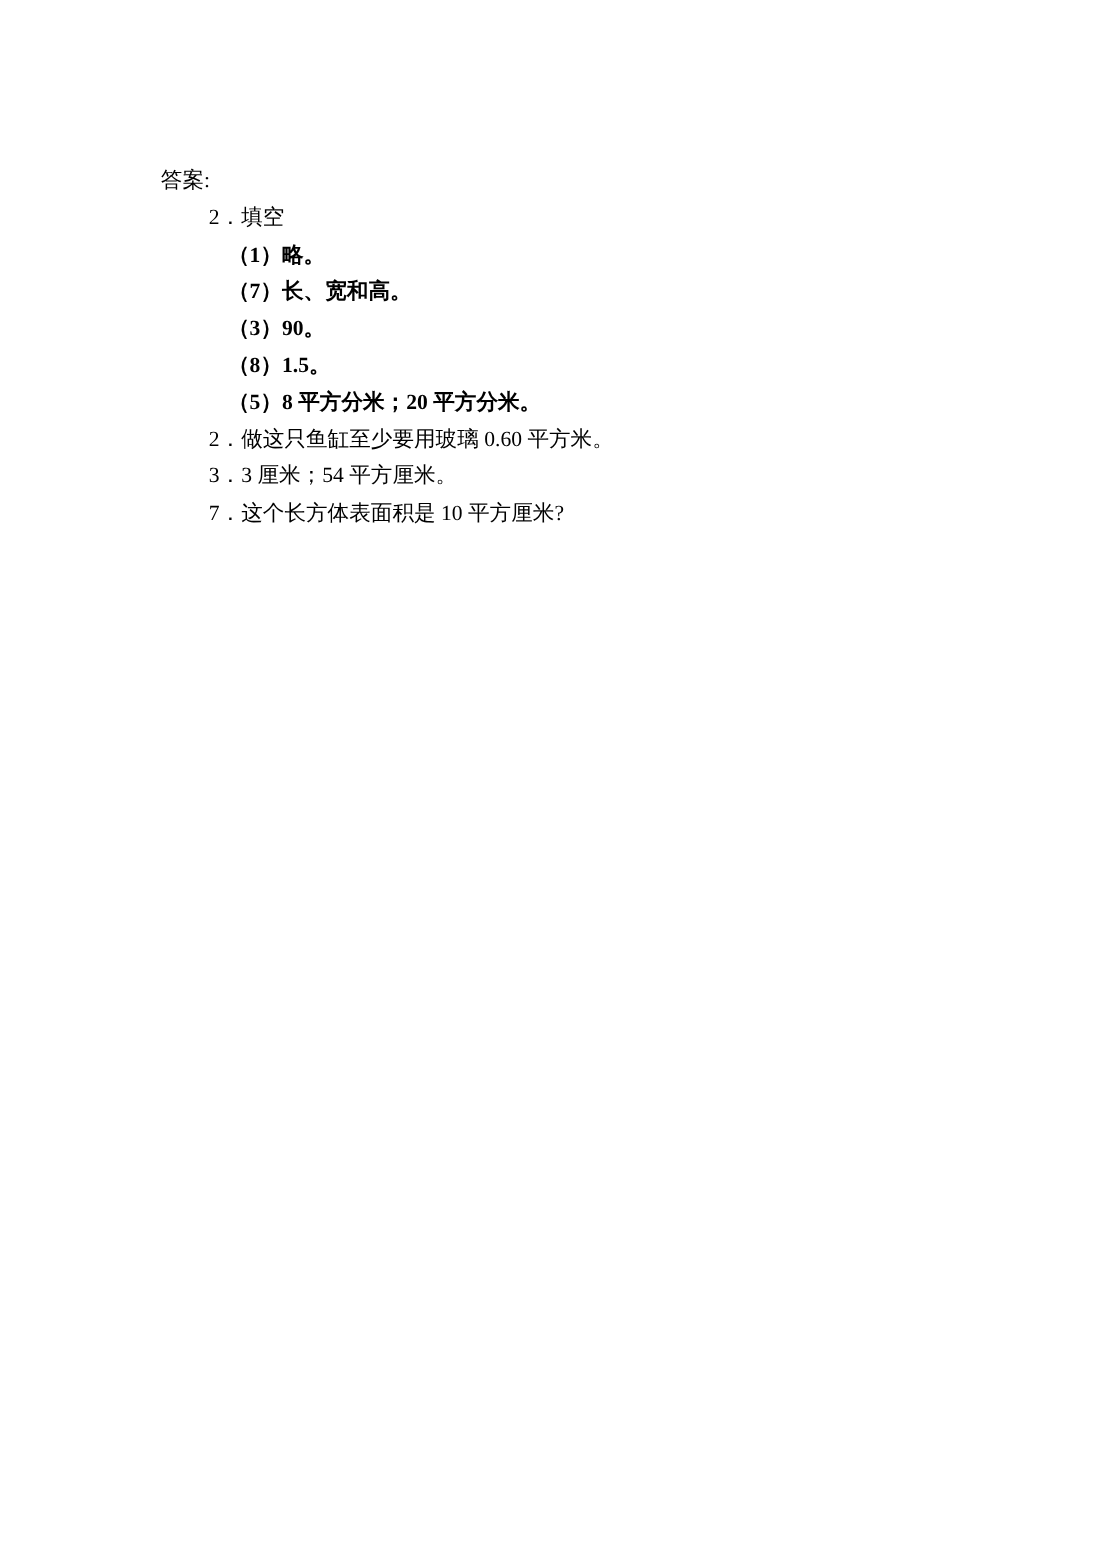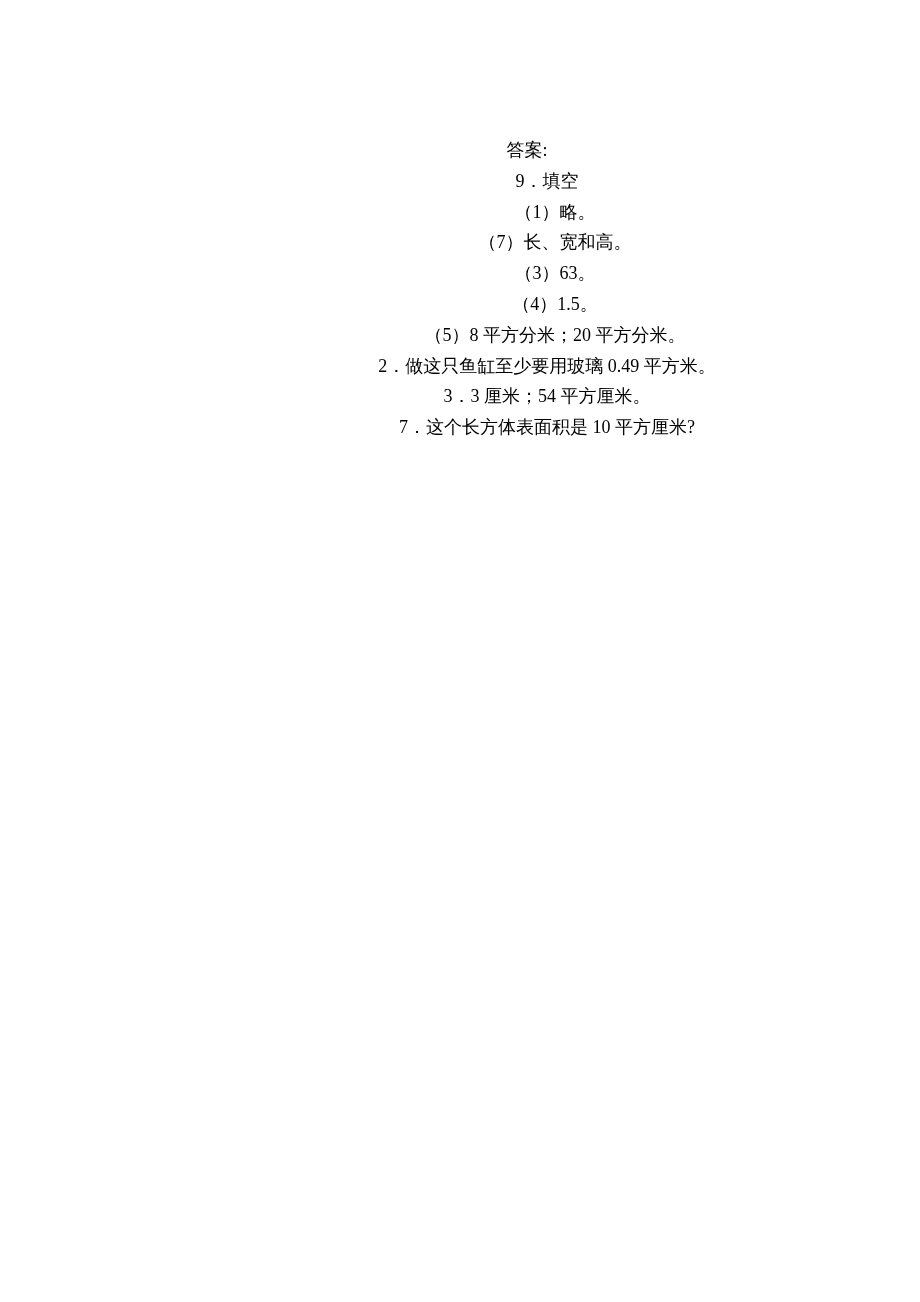"答案:" .line { text-align: center -> none }
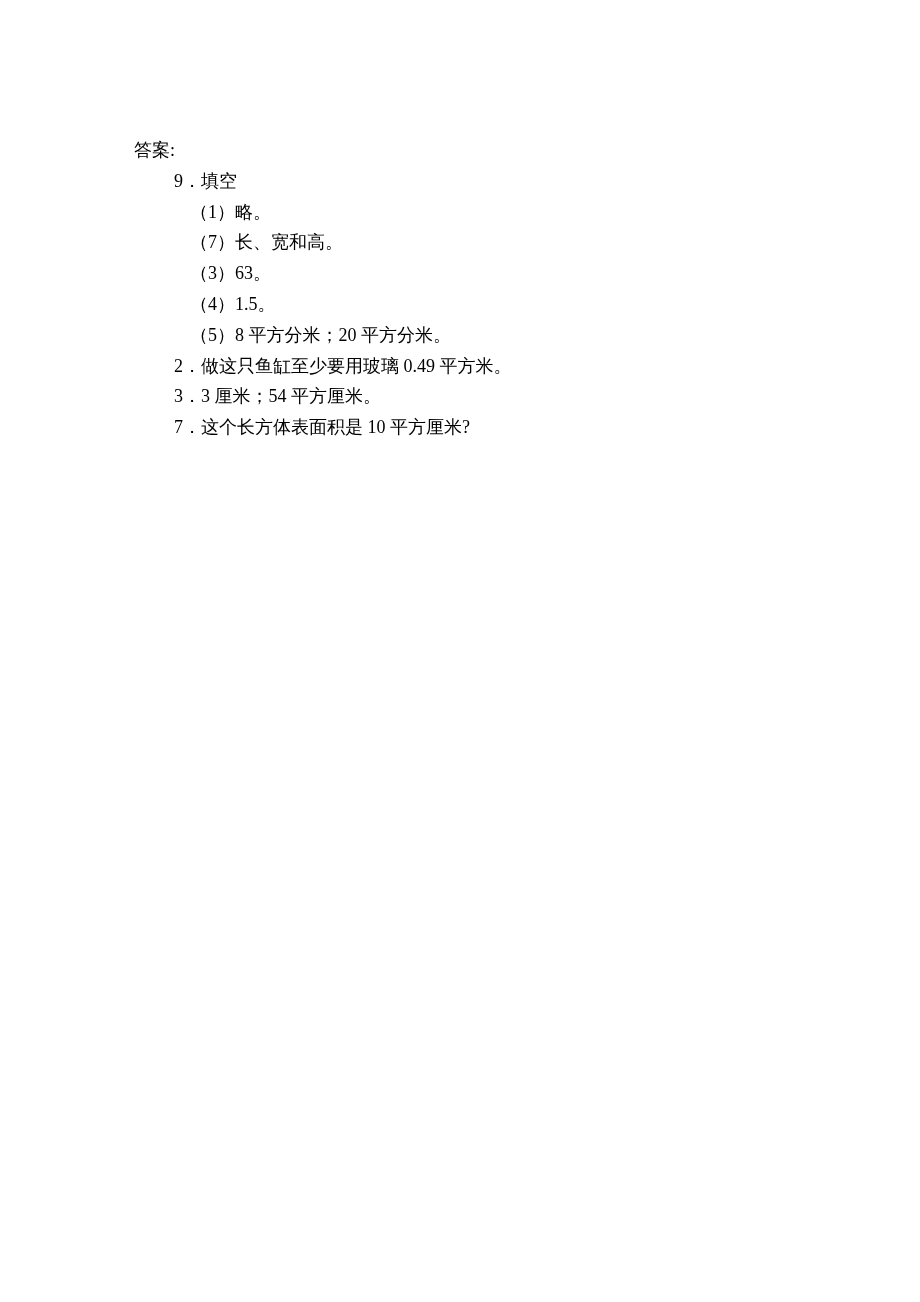"9．填空" div.item-level-1 { text: 9 -> 2 }
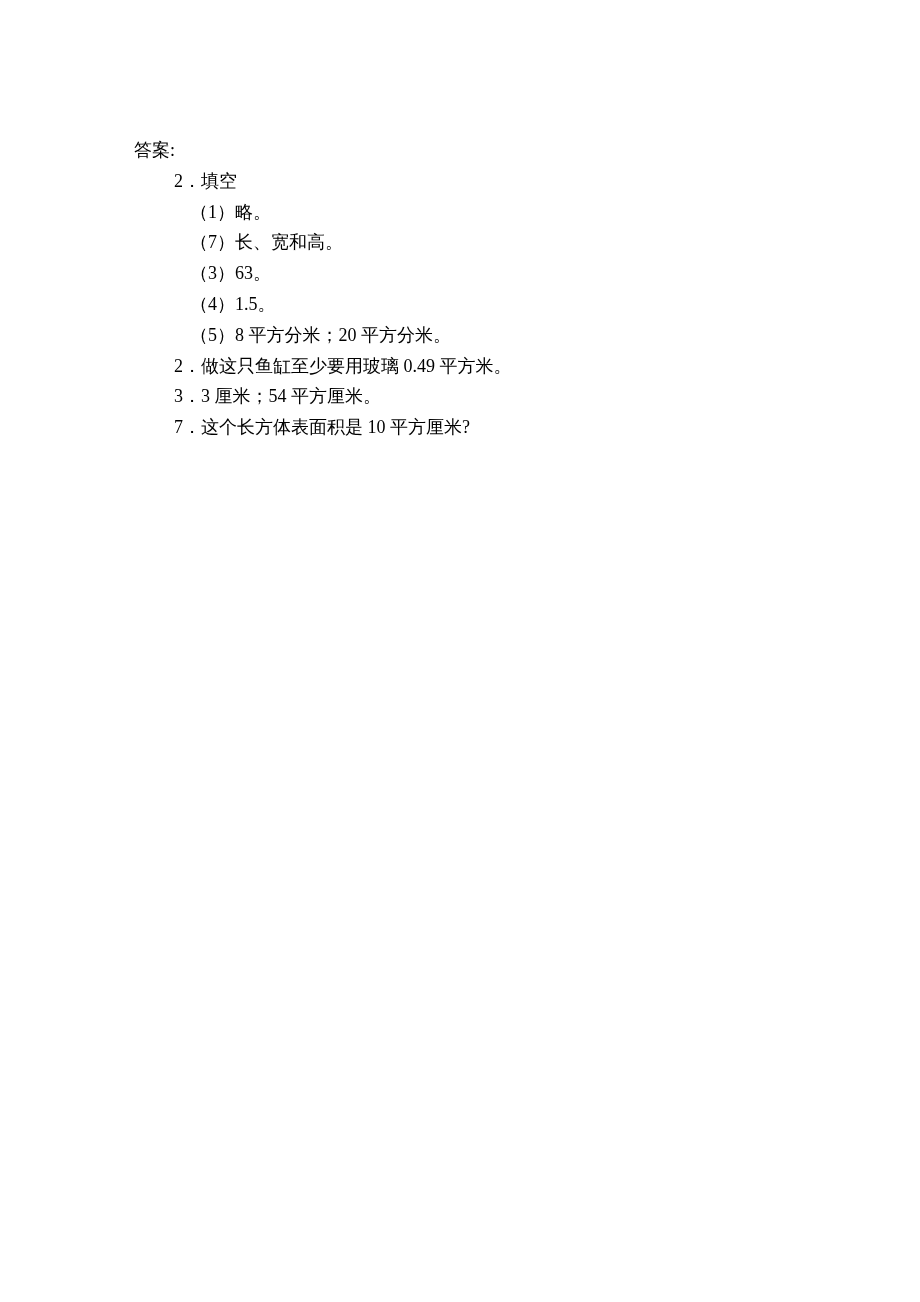"（1）略。" .item-level-2 { font-weight: none -> bold }
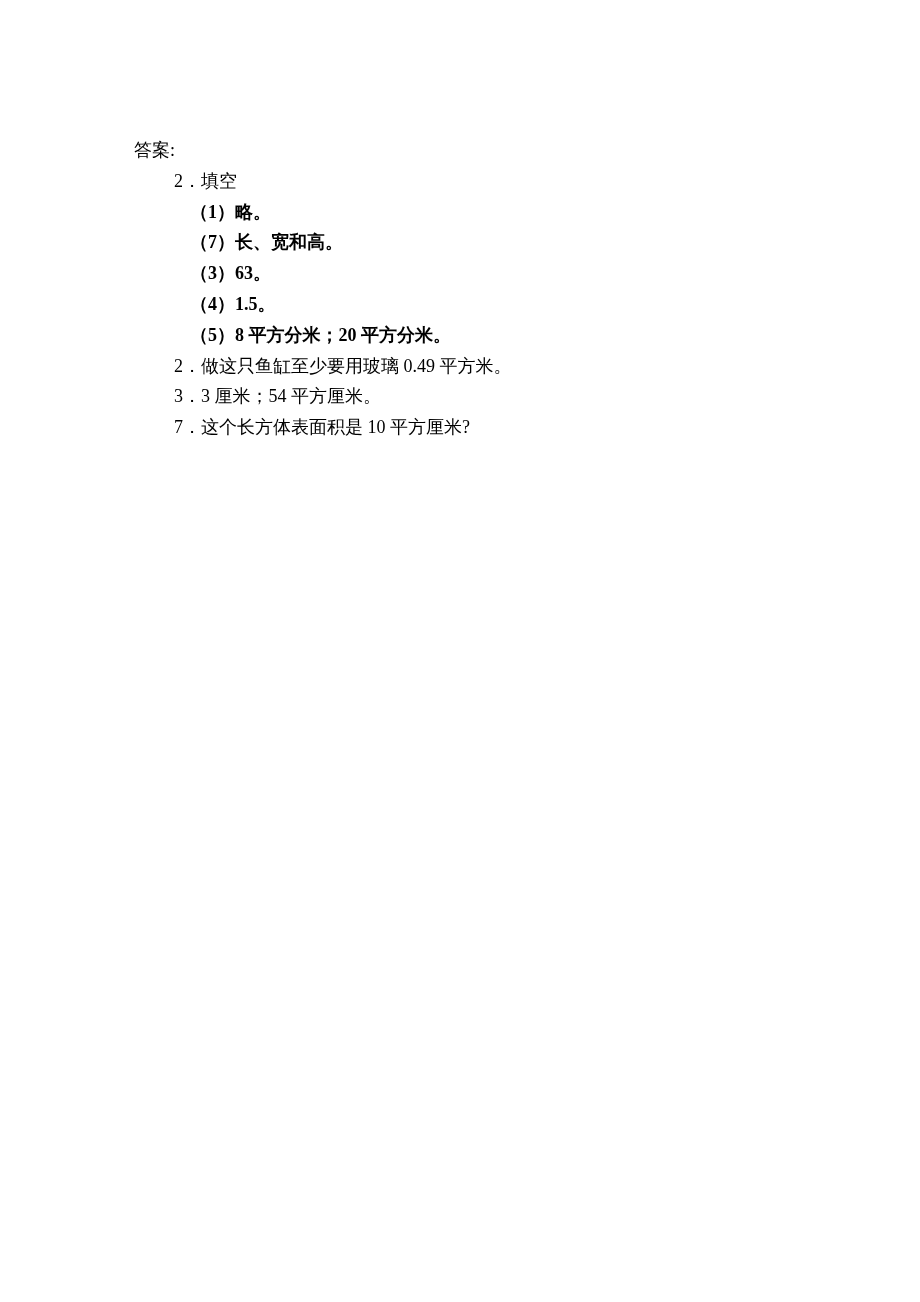"（3）63。" div.item-level-2 { text: 63 -> 90 }
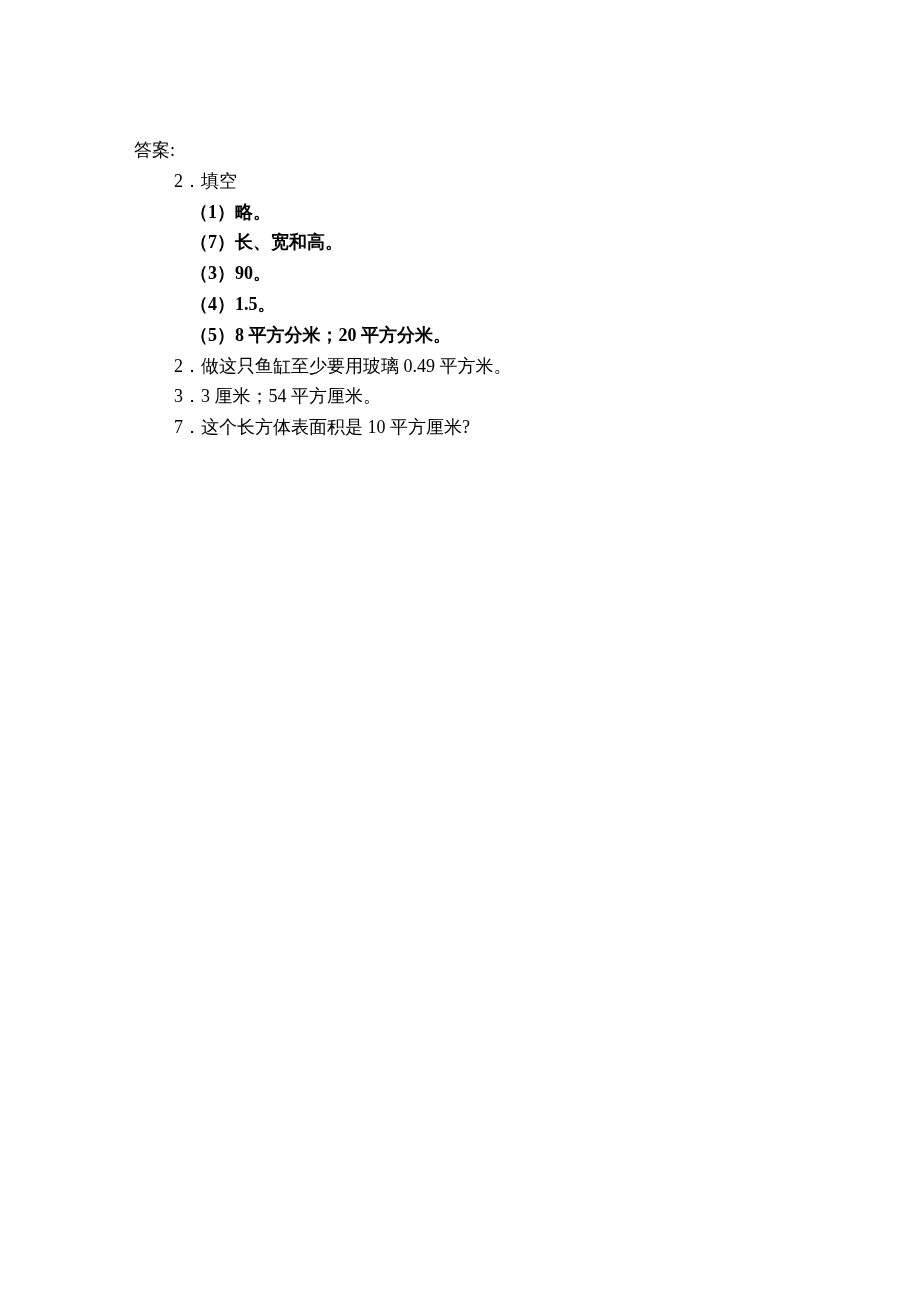"（4）1.5。" div.item-level-2 { text: 4 -> 8 }
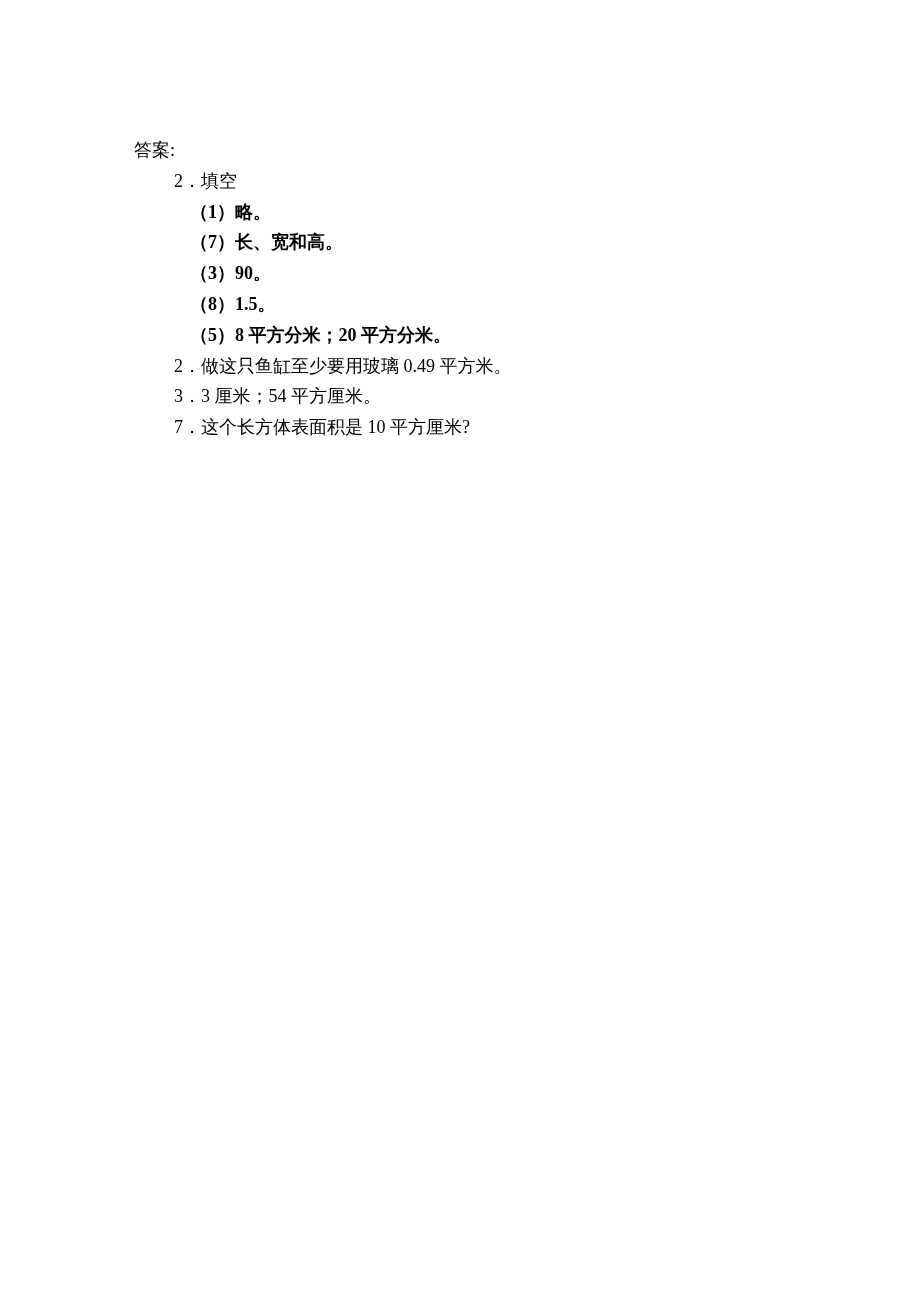"2．做这只鱼缸至少要用玻璃 0.49 平方米。" div.item-level-1 { text: 0.49 -> 0.60 }
